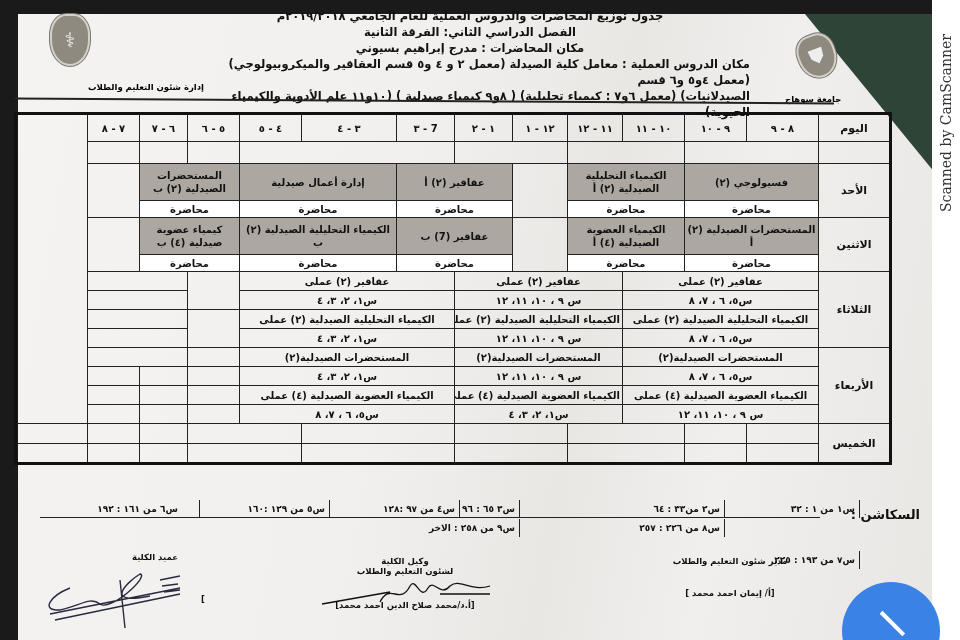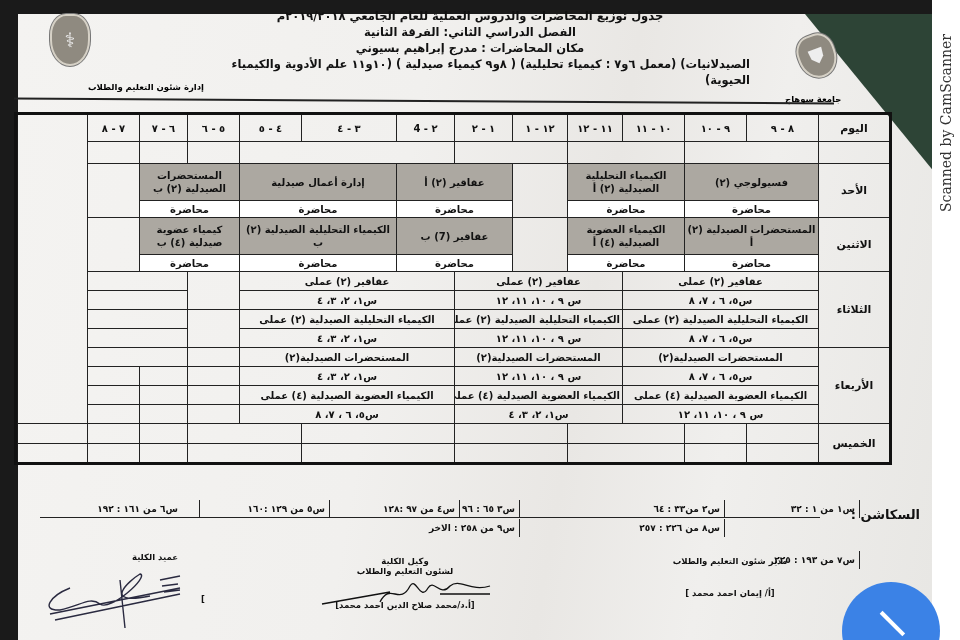"مكان الدروس العملية : معامل" div.l4 { html: none -> <div>مكان الدروس العملية : معامل كلية الصيدلة (معمل ٢ و ٤ و٥ قسم العقاقير والميكروبيولوجي) (معمل ٤و٥ و٦ قسم</div> }
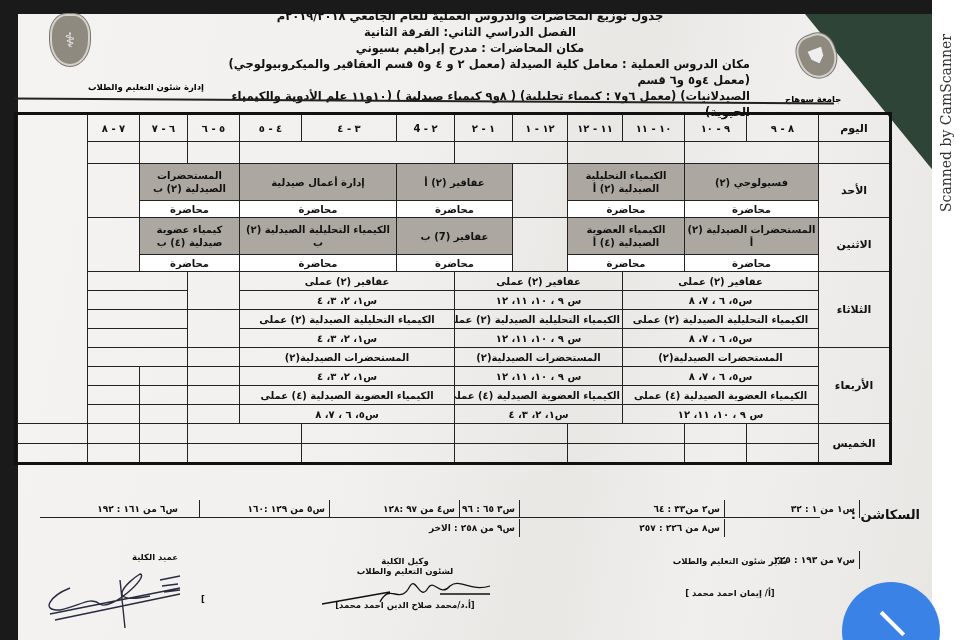"٢ - 4" td { text: ٢ - 4 -> 7 - ٣ }
